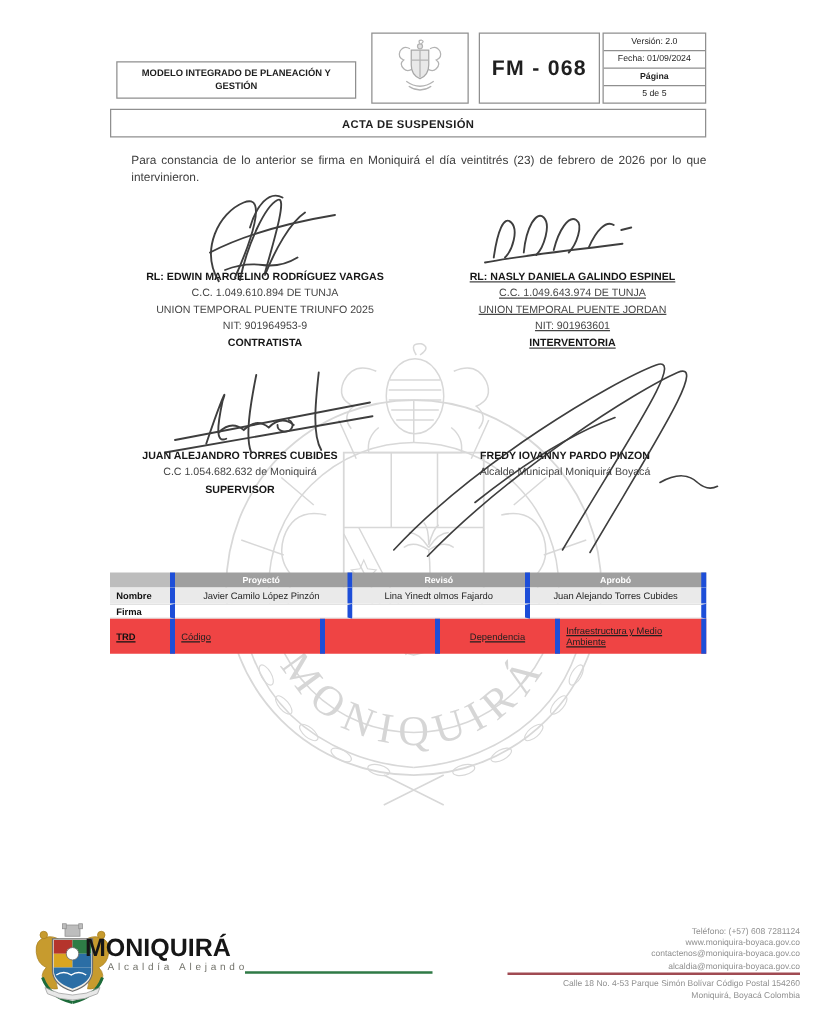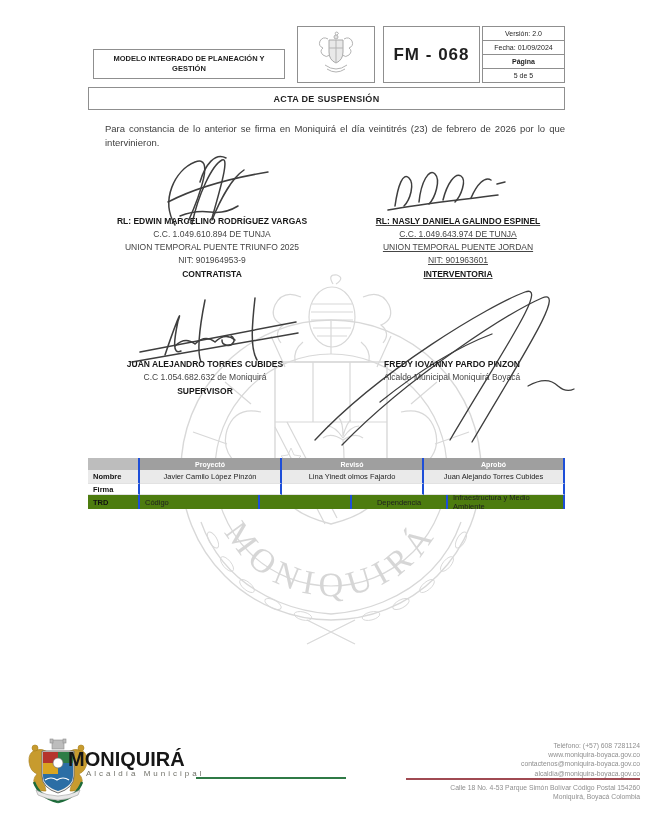"JUAN ALEJANDRO TORRES CUBIDES" .sb3 { left: 95px -> 82px }
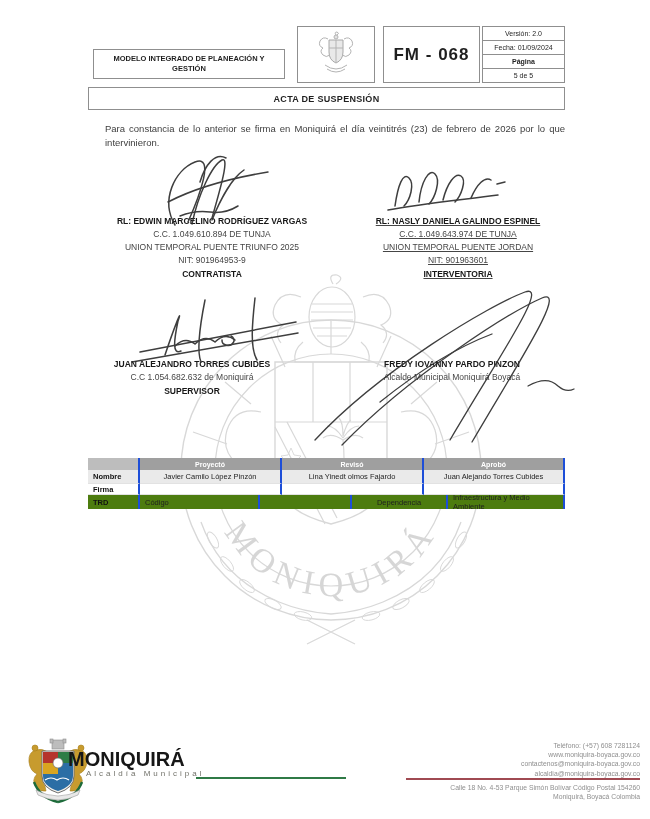"Nombre" .apv .c { border-right: 2px solid #1d4ed8 -> 4px solid #1d4ed8 }
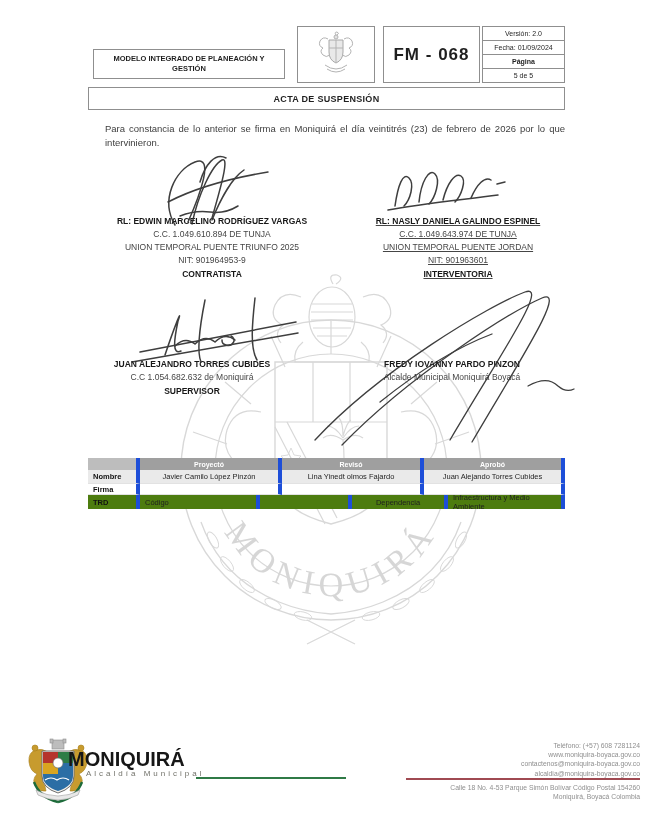"TRD" .apv .r-trd .c { background: #4d7c0f -> #ef4444; height: 14px -> 28px; text-decoration: none -> underline }
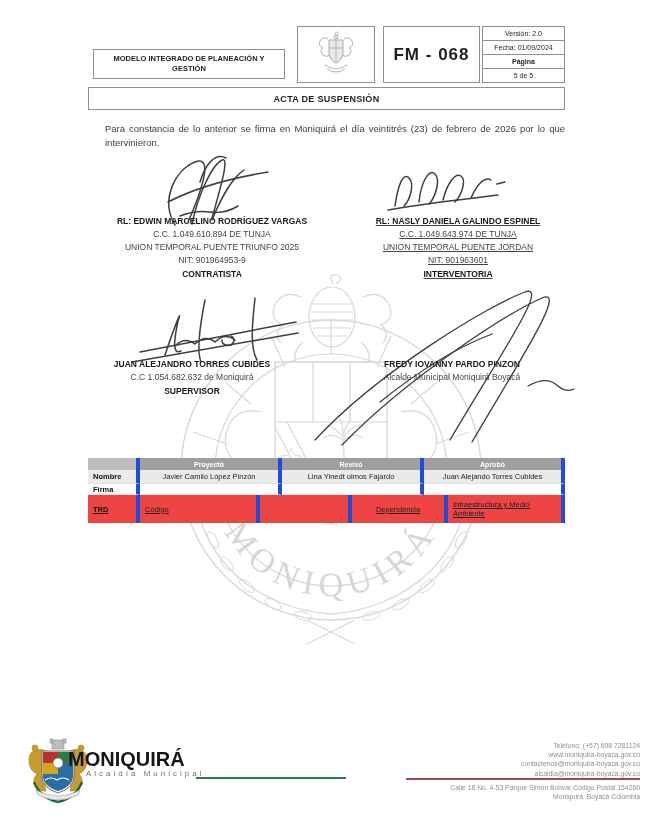"Alcaldía Municipal" div.abs { text: Municipal -> Alejando }
